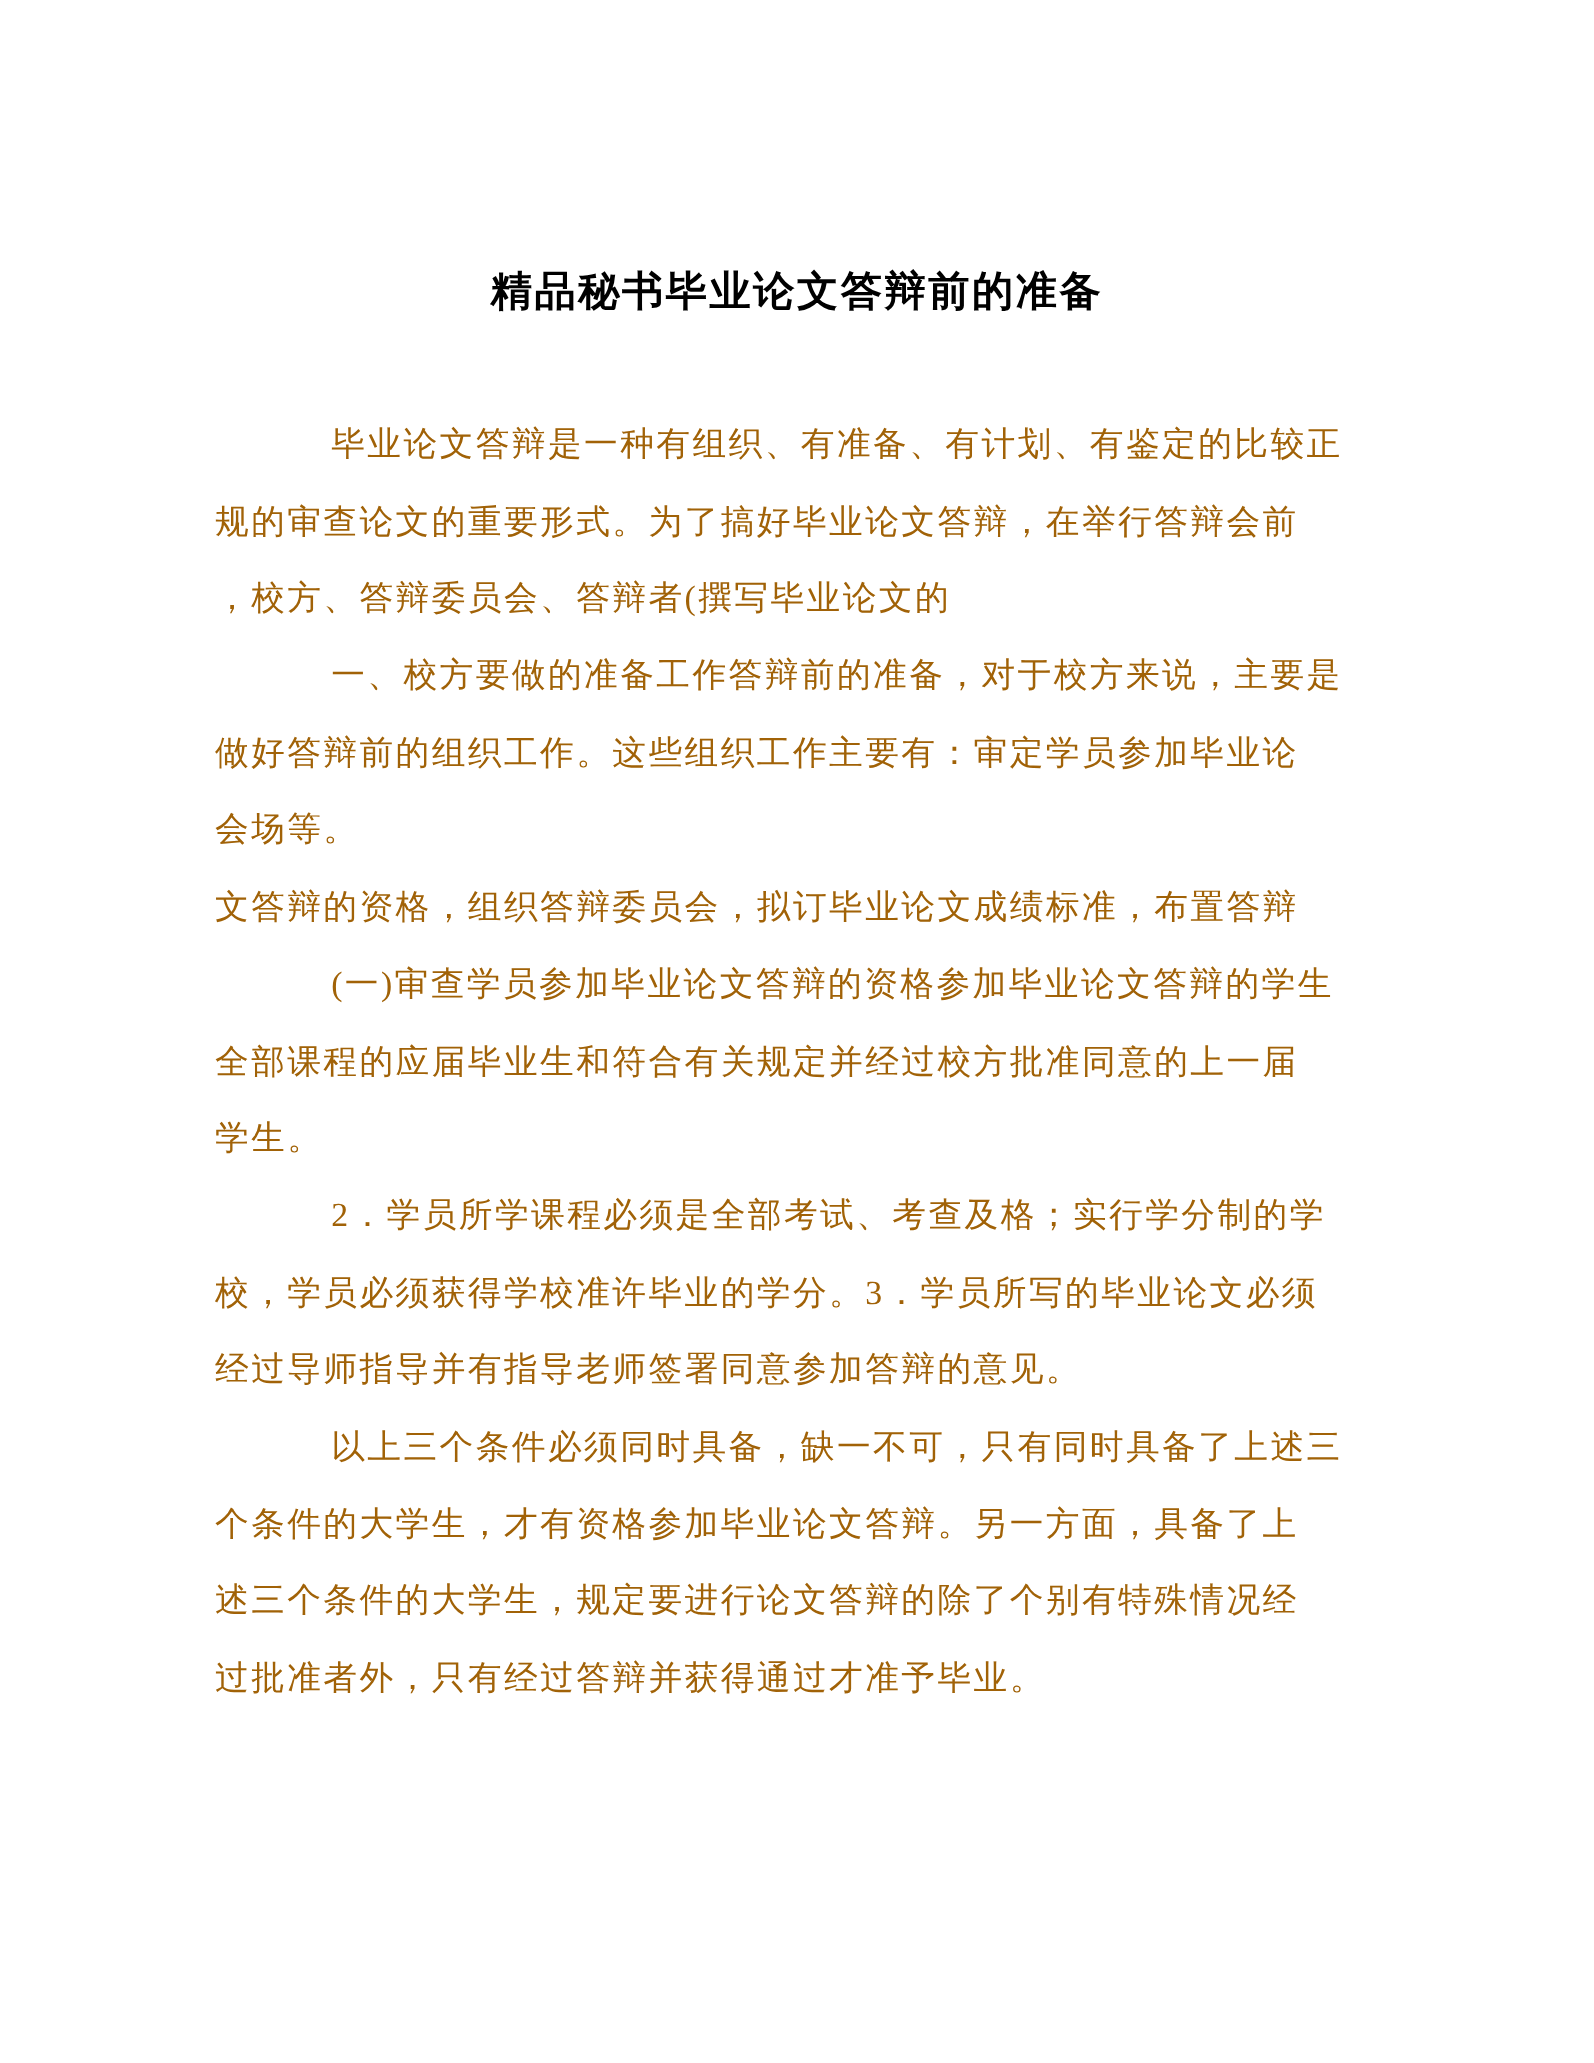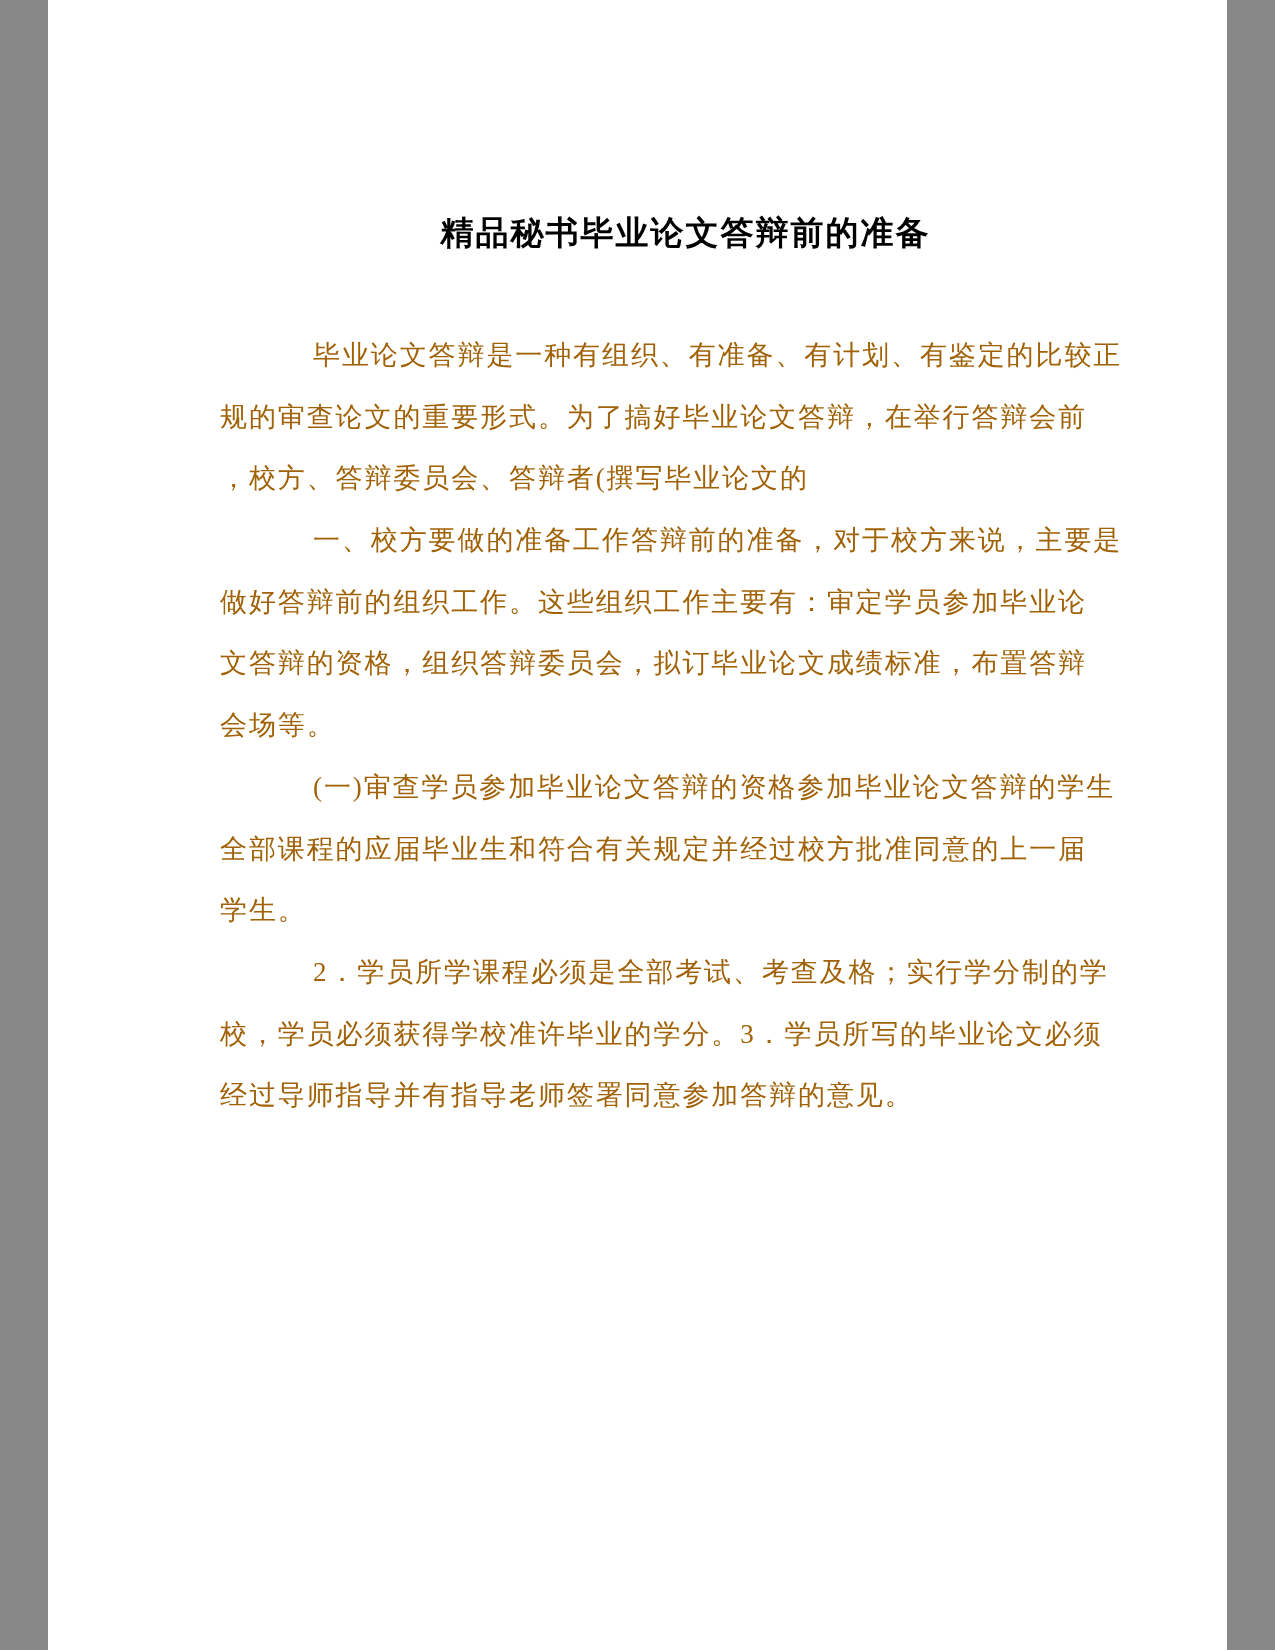"精品秘书毕业论文答辩前的准备" .page { width: 1179px -> 1275px }
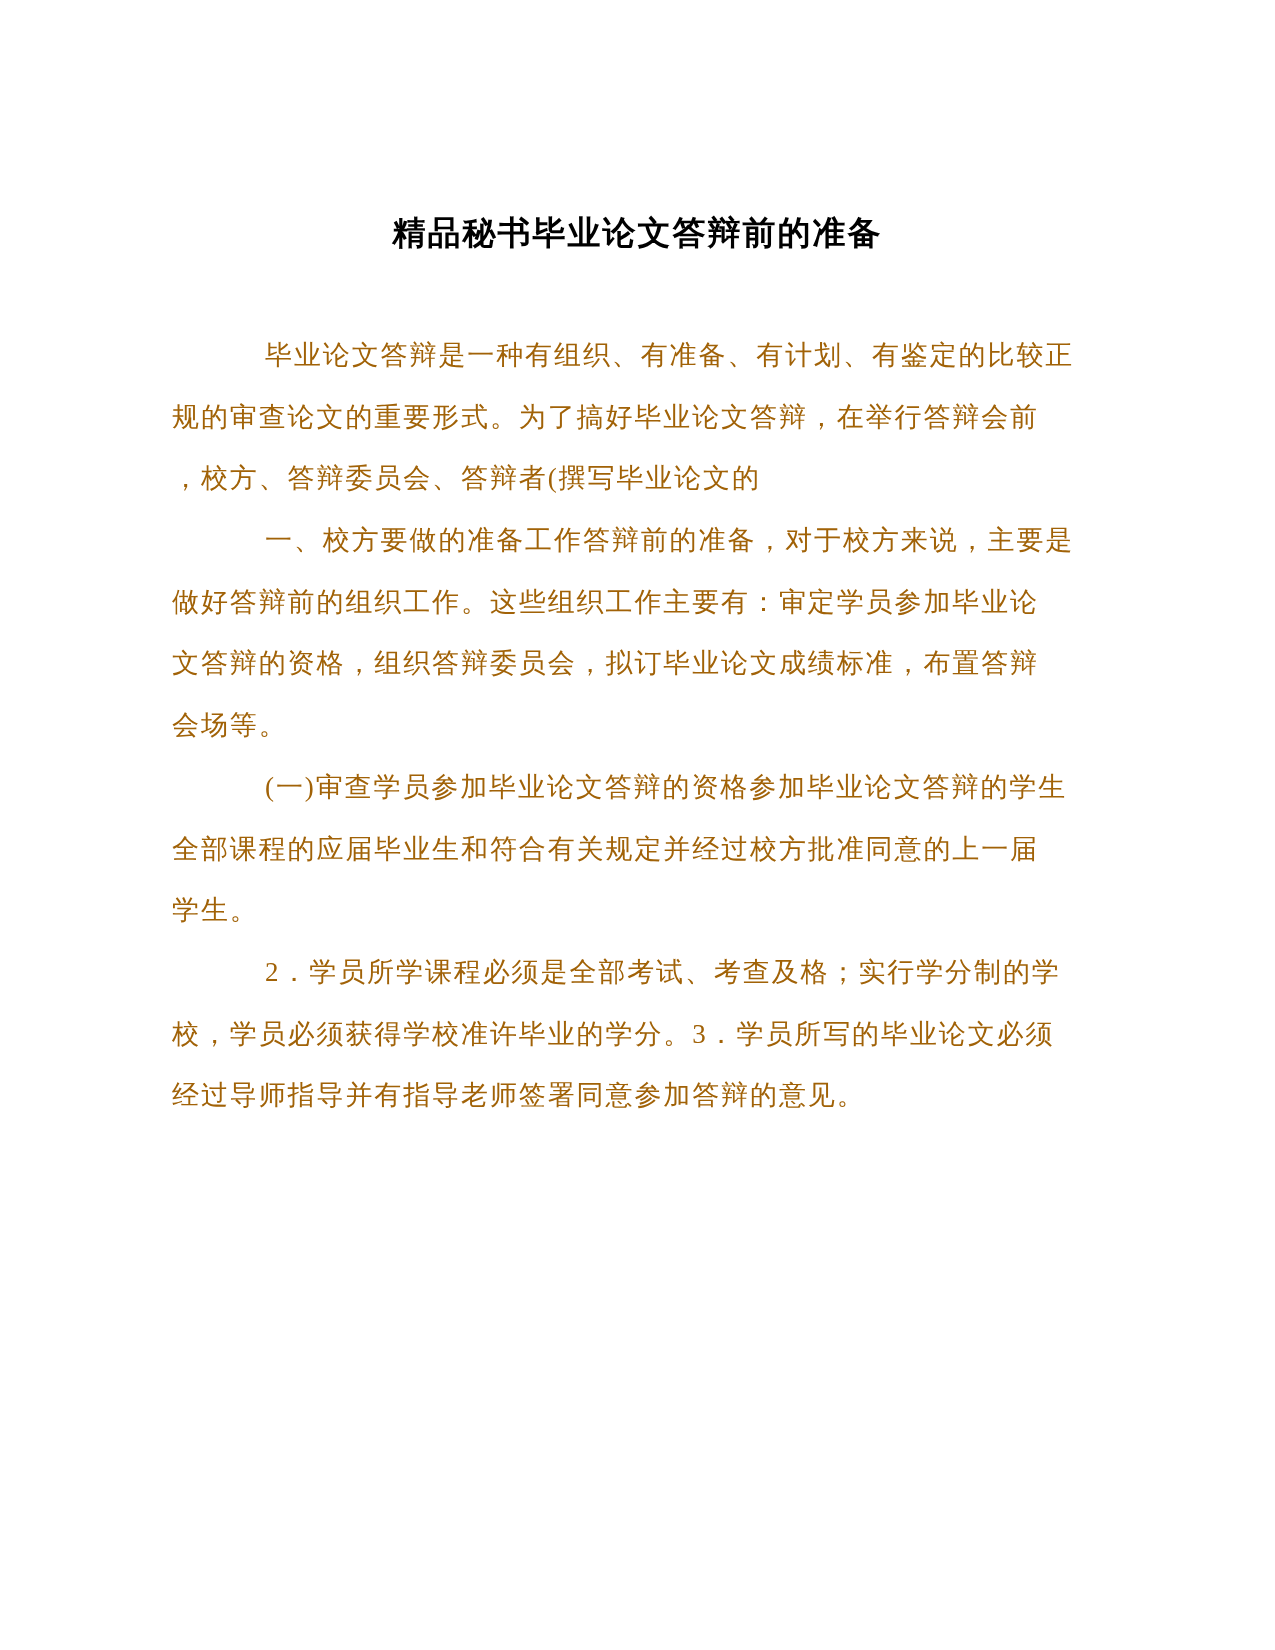"文答辩的资格，组织答辩委员会，拟订毕业论文成绩标准，布置答辩" div.line { order: before "会场等。" -> after "会场等。" }
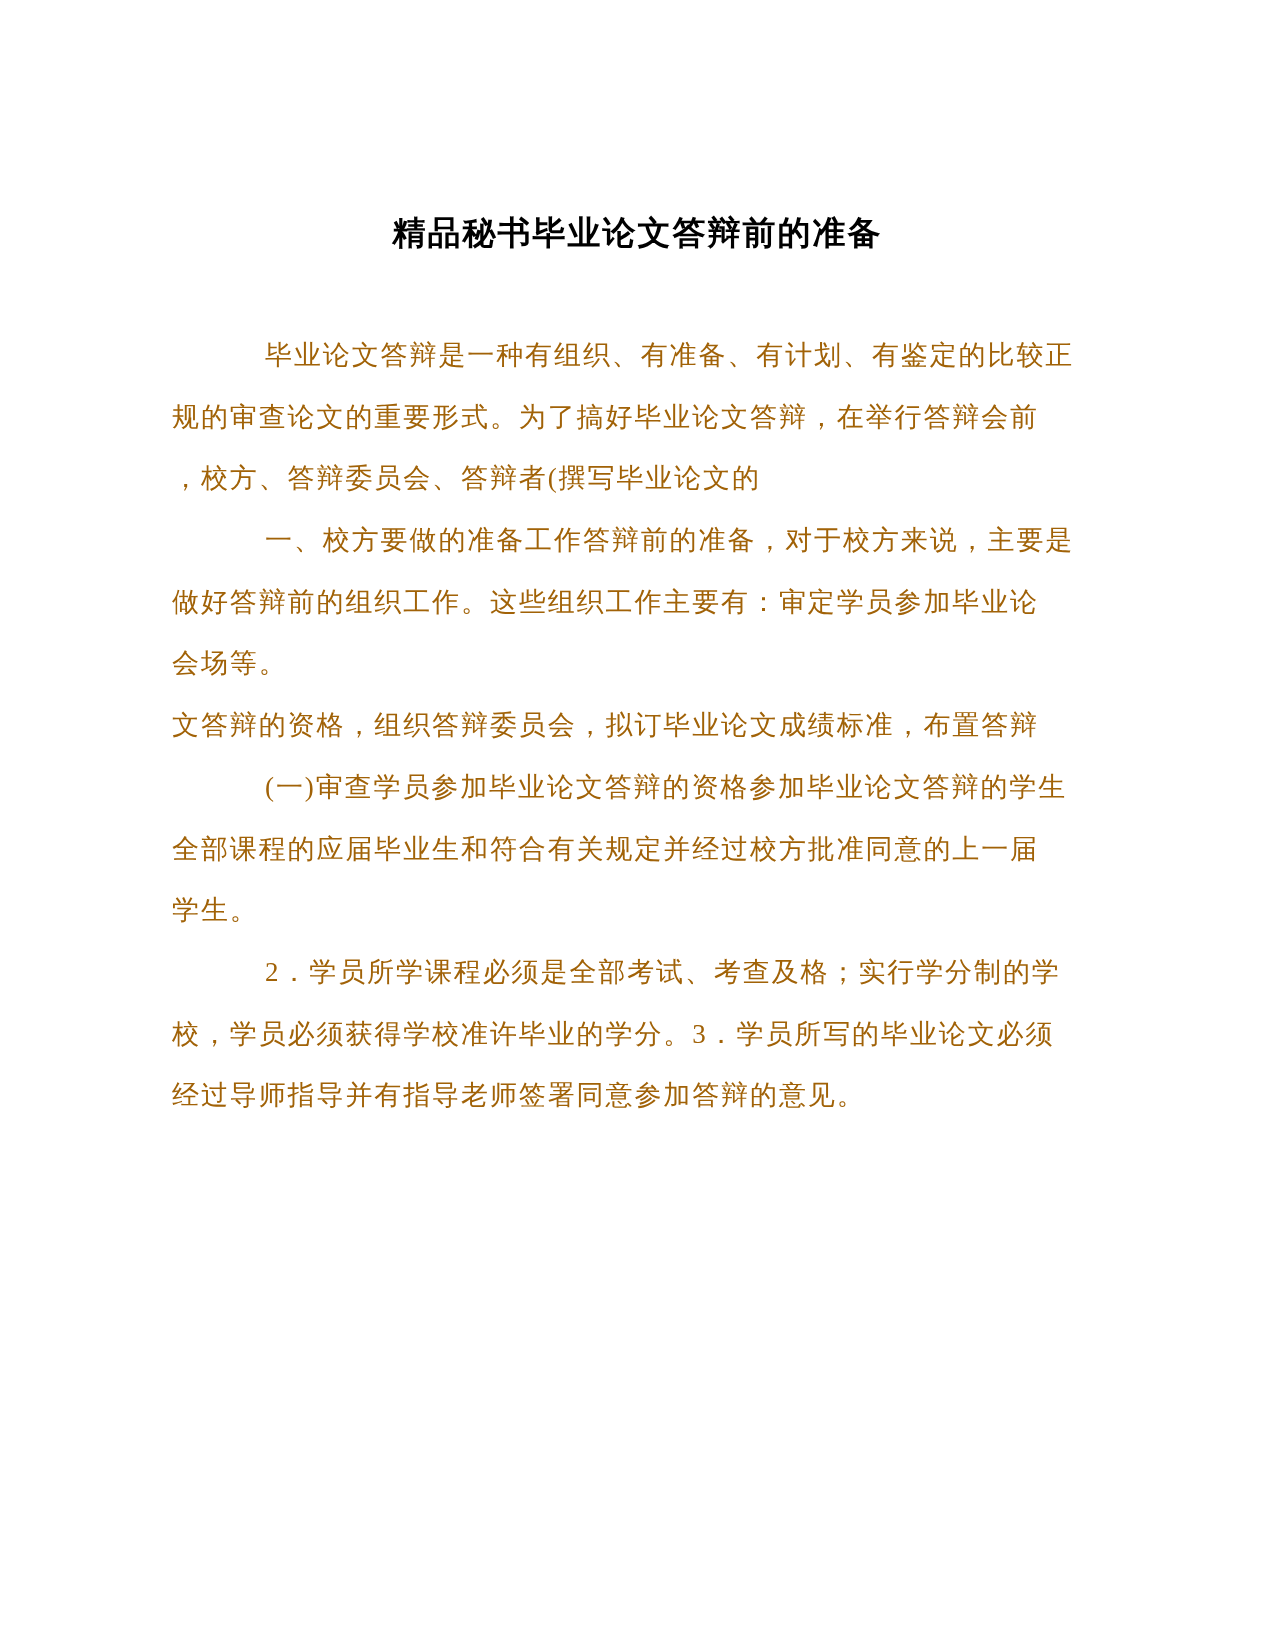"以上三个条件必须同时具备，缺一不可，只有同时具备了上述三" div.para { html: none -> <div> <div>以上三个条件必须同时具备，缺一不可，只有同时具备了上述三</div> <div>个条件的大学生，才有资格参加毕业论文答辩。另一方面，具备了上</div> <div>述三个条件的大学生，规定要进行论文答辩的除了个别有特殊情况经</div> <div>过批准者外，只有经过答辩并获得通过才准予毕业。</div> </div> }
